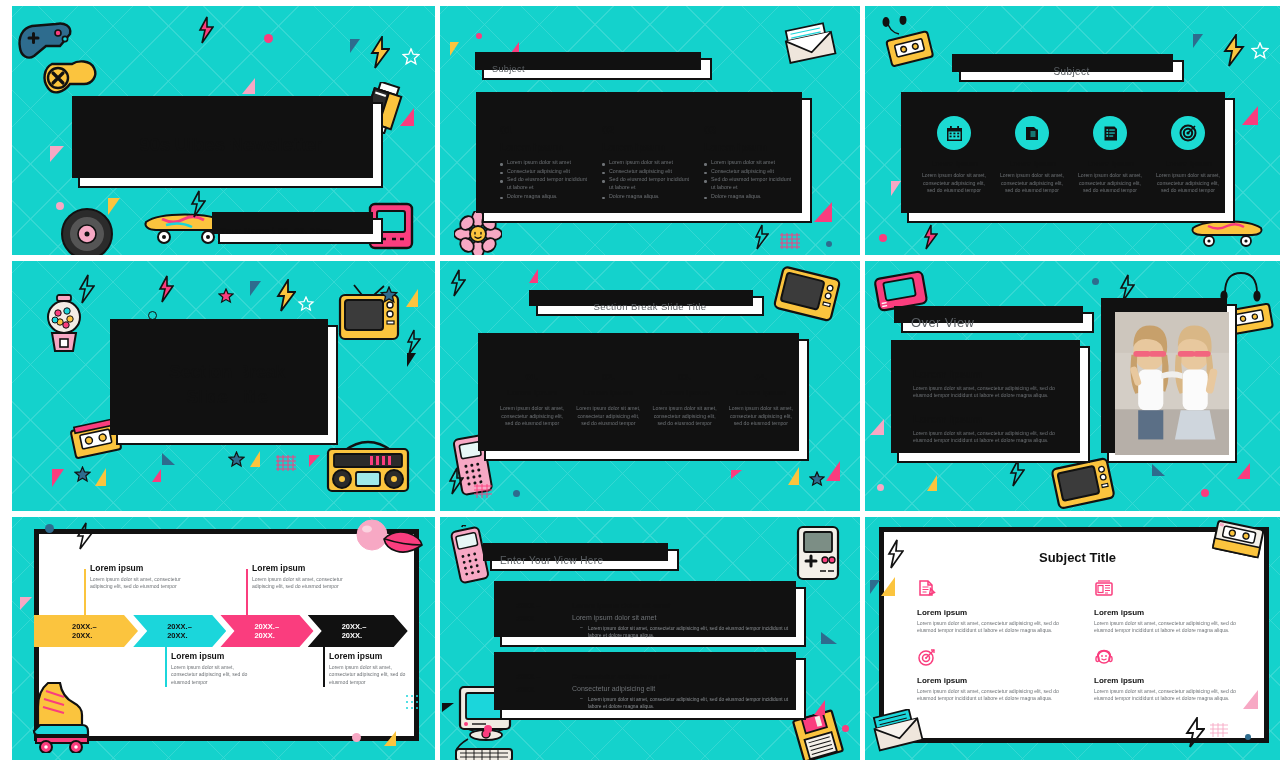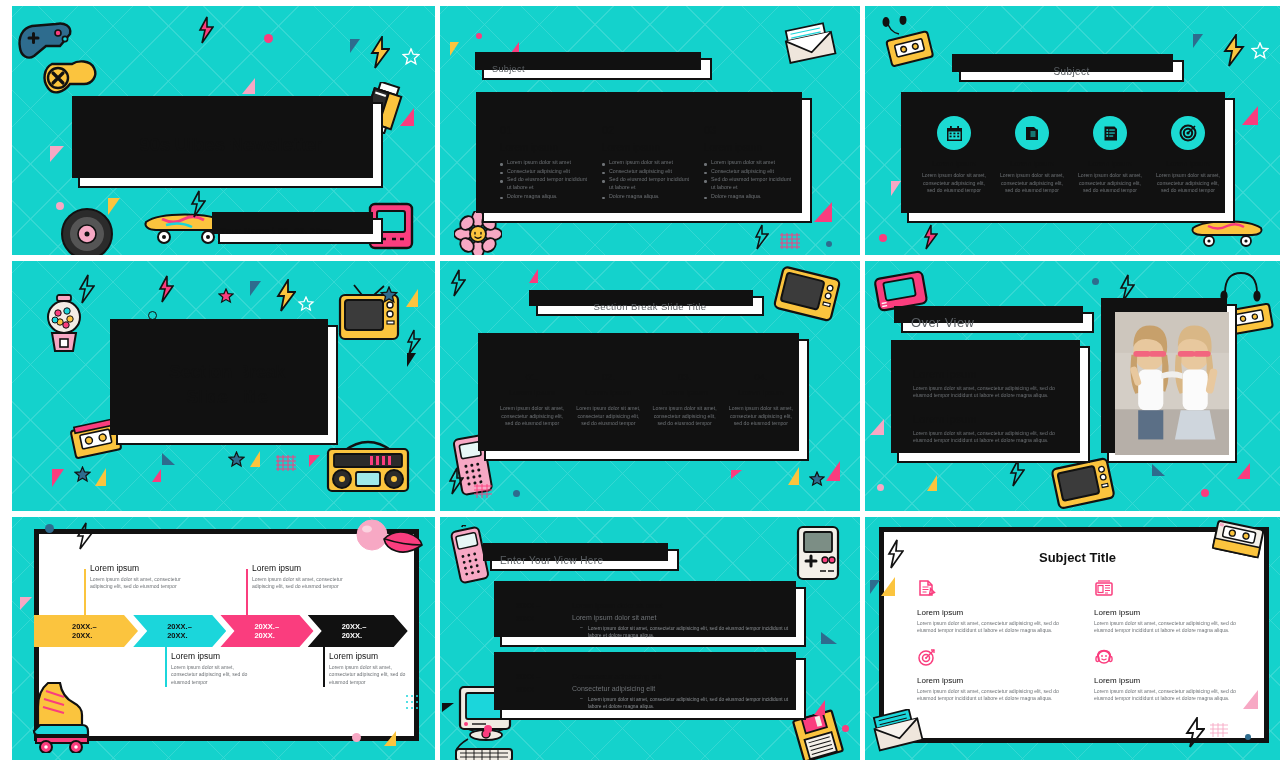"Lorem ipsum" .hd { font-weight: normal -> bold }
